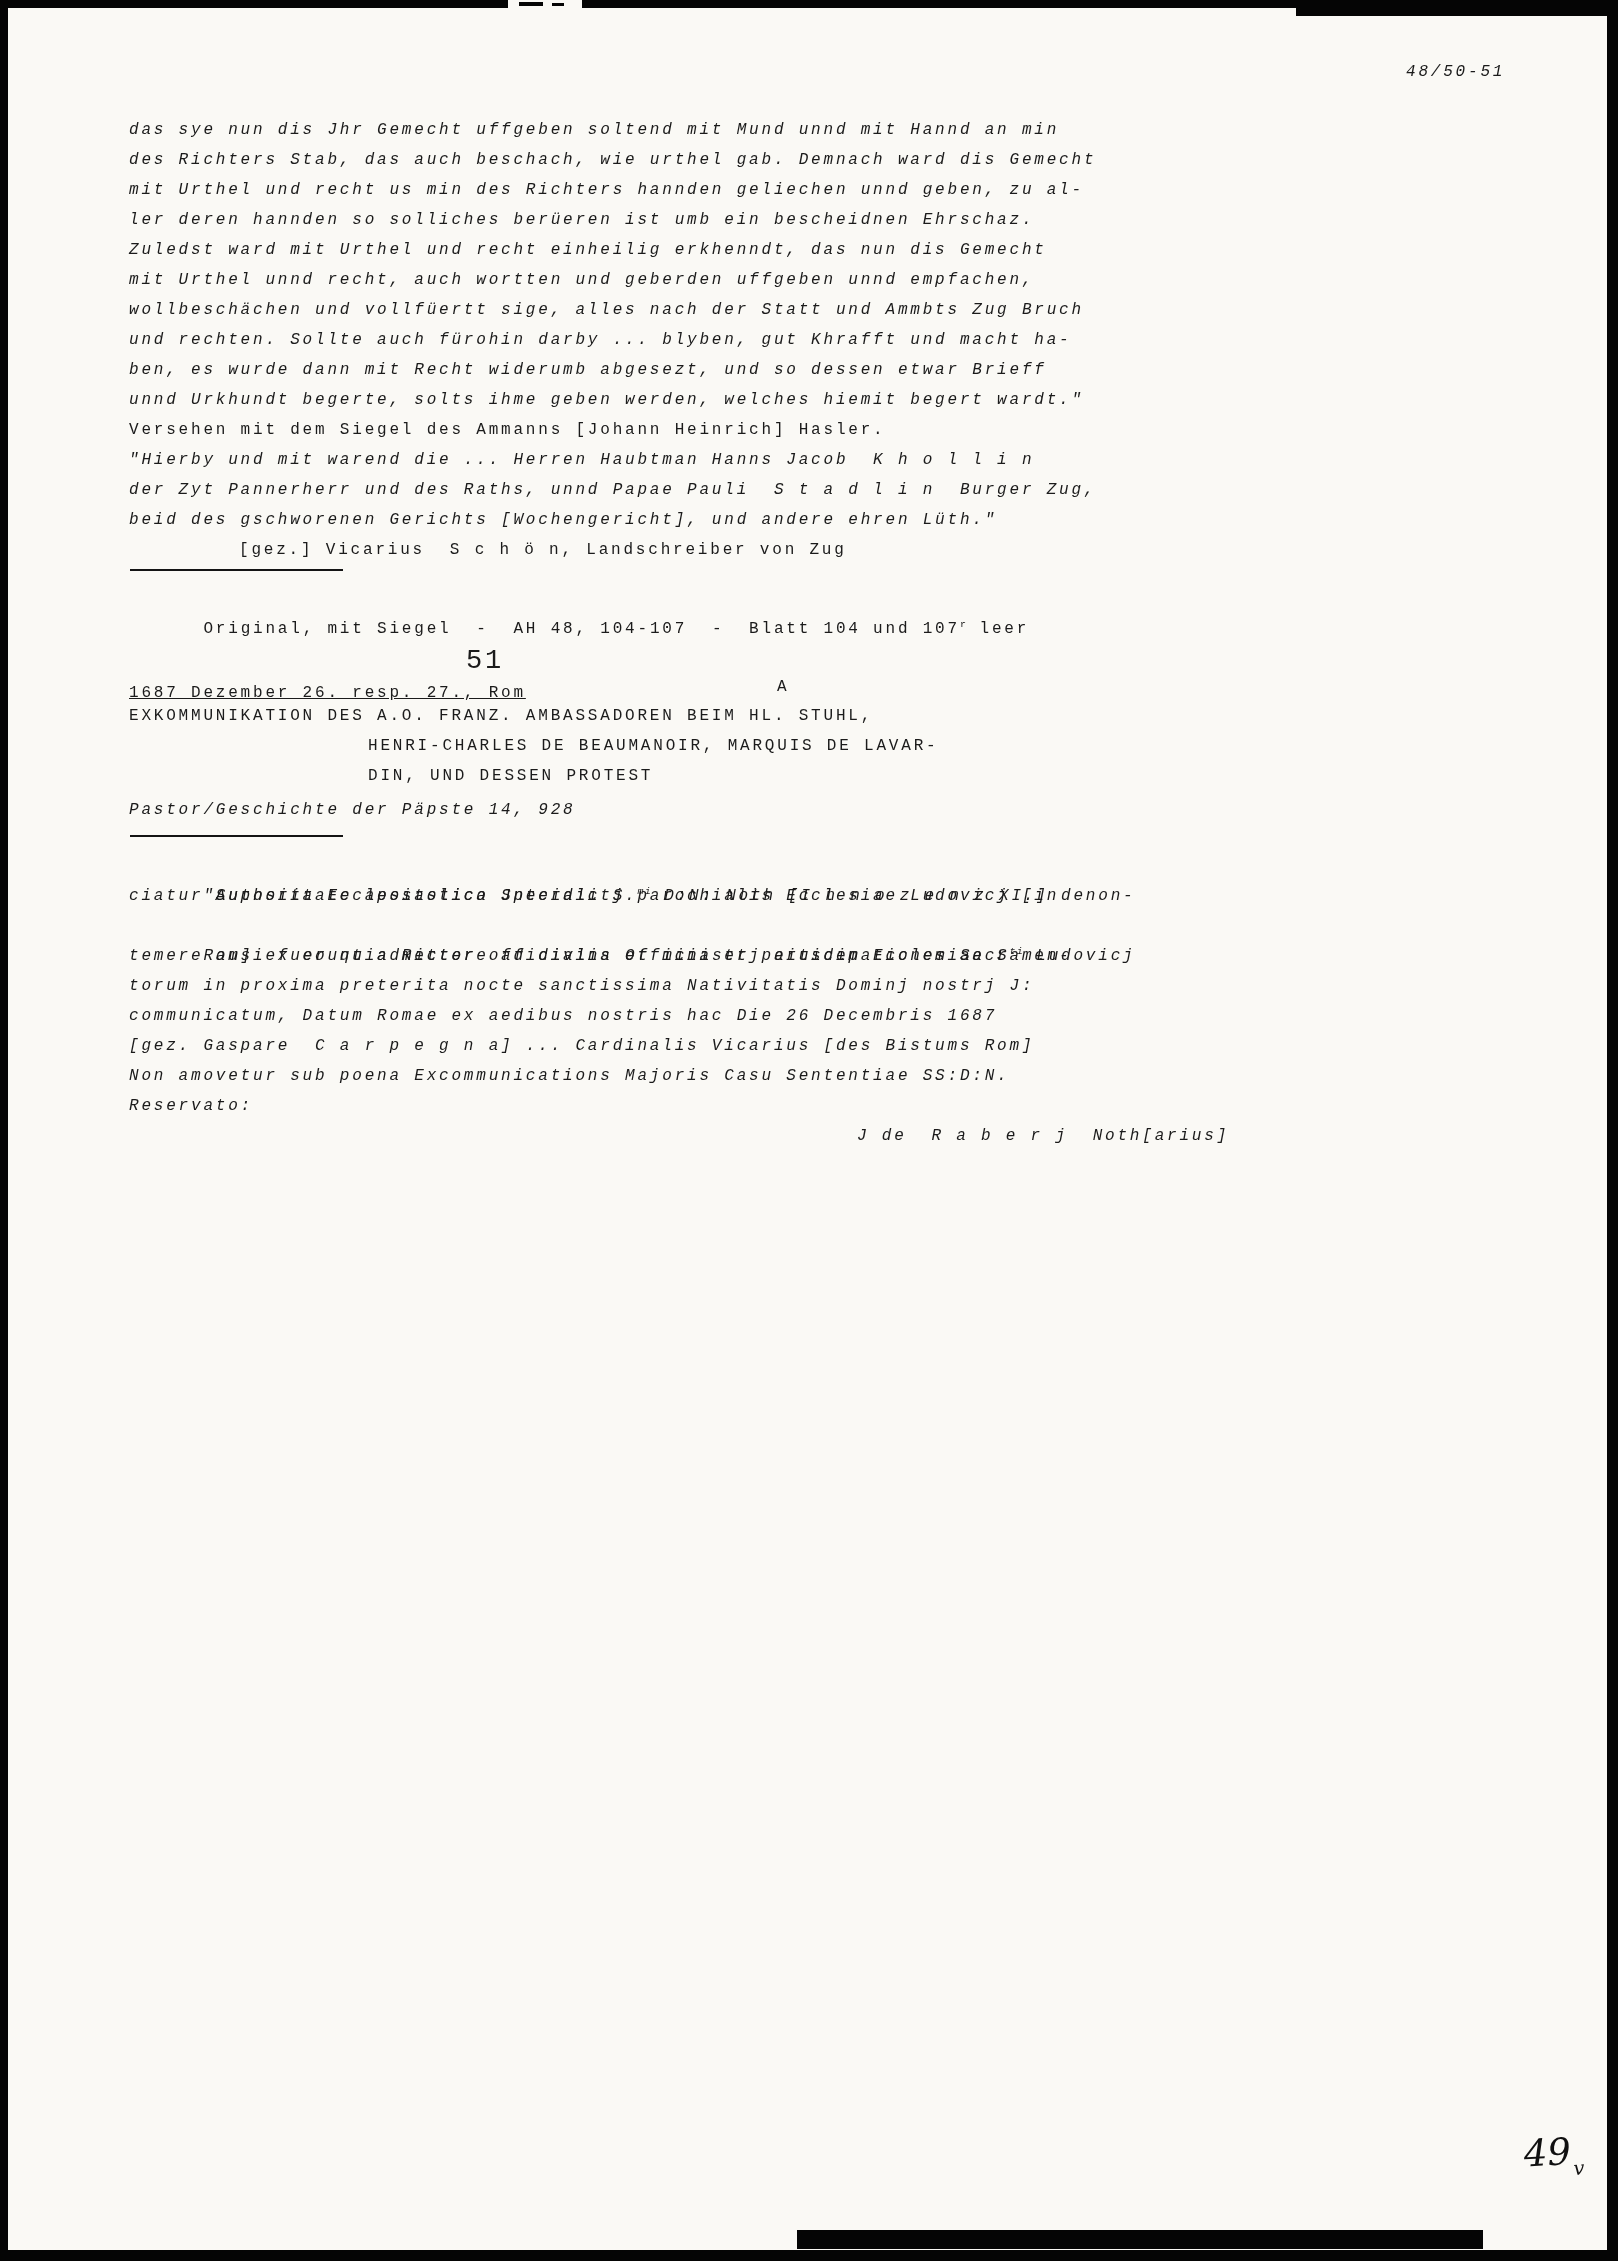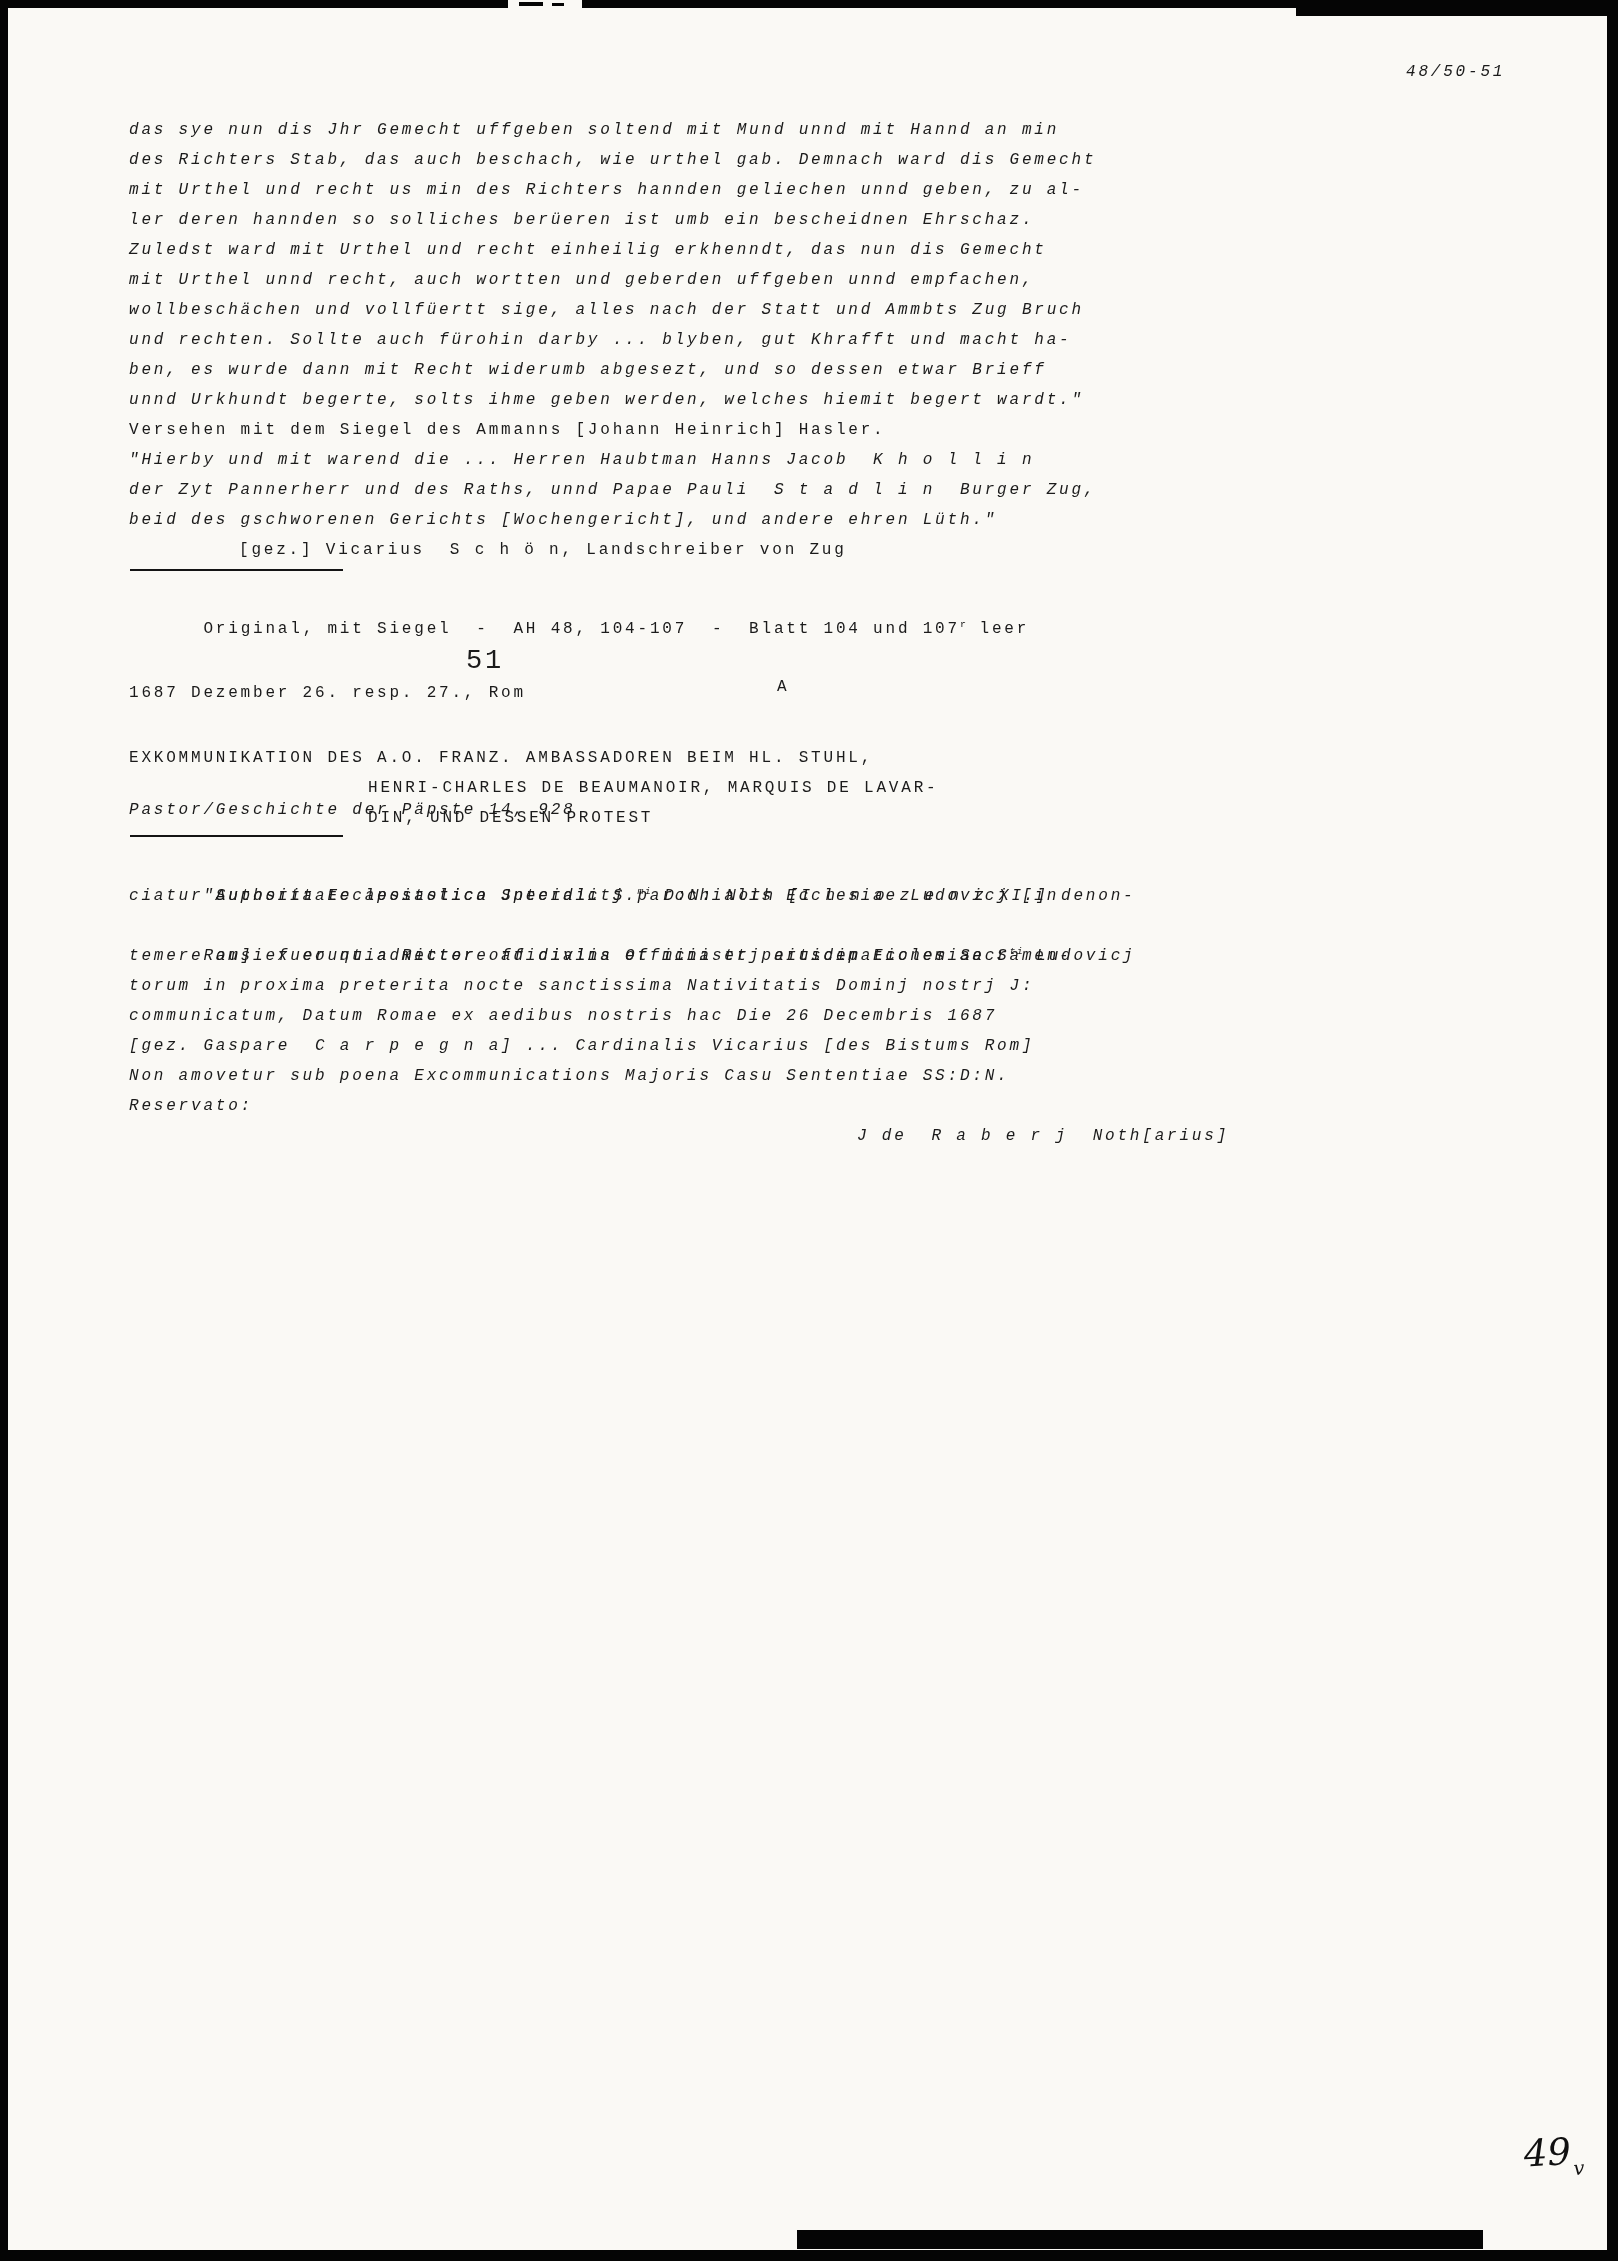"1687 Dezember 26. resp. 27.," .b-date { text-decoration: none -> underline }
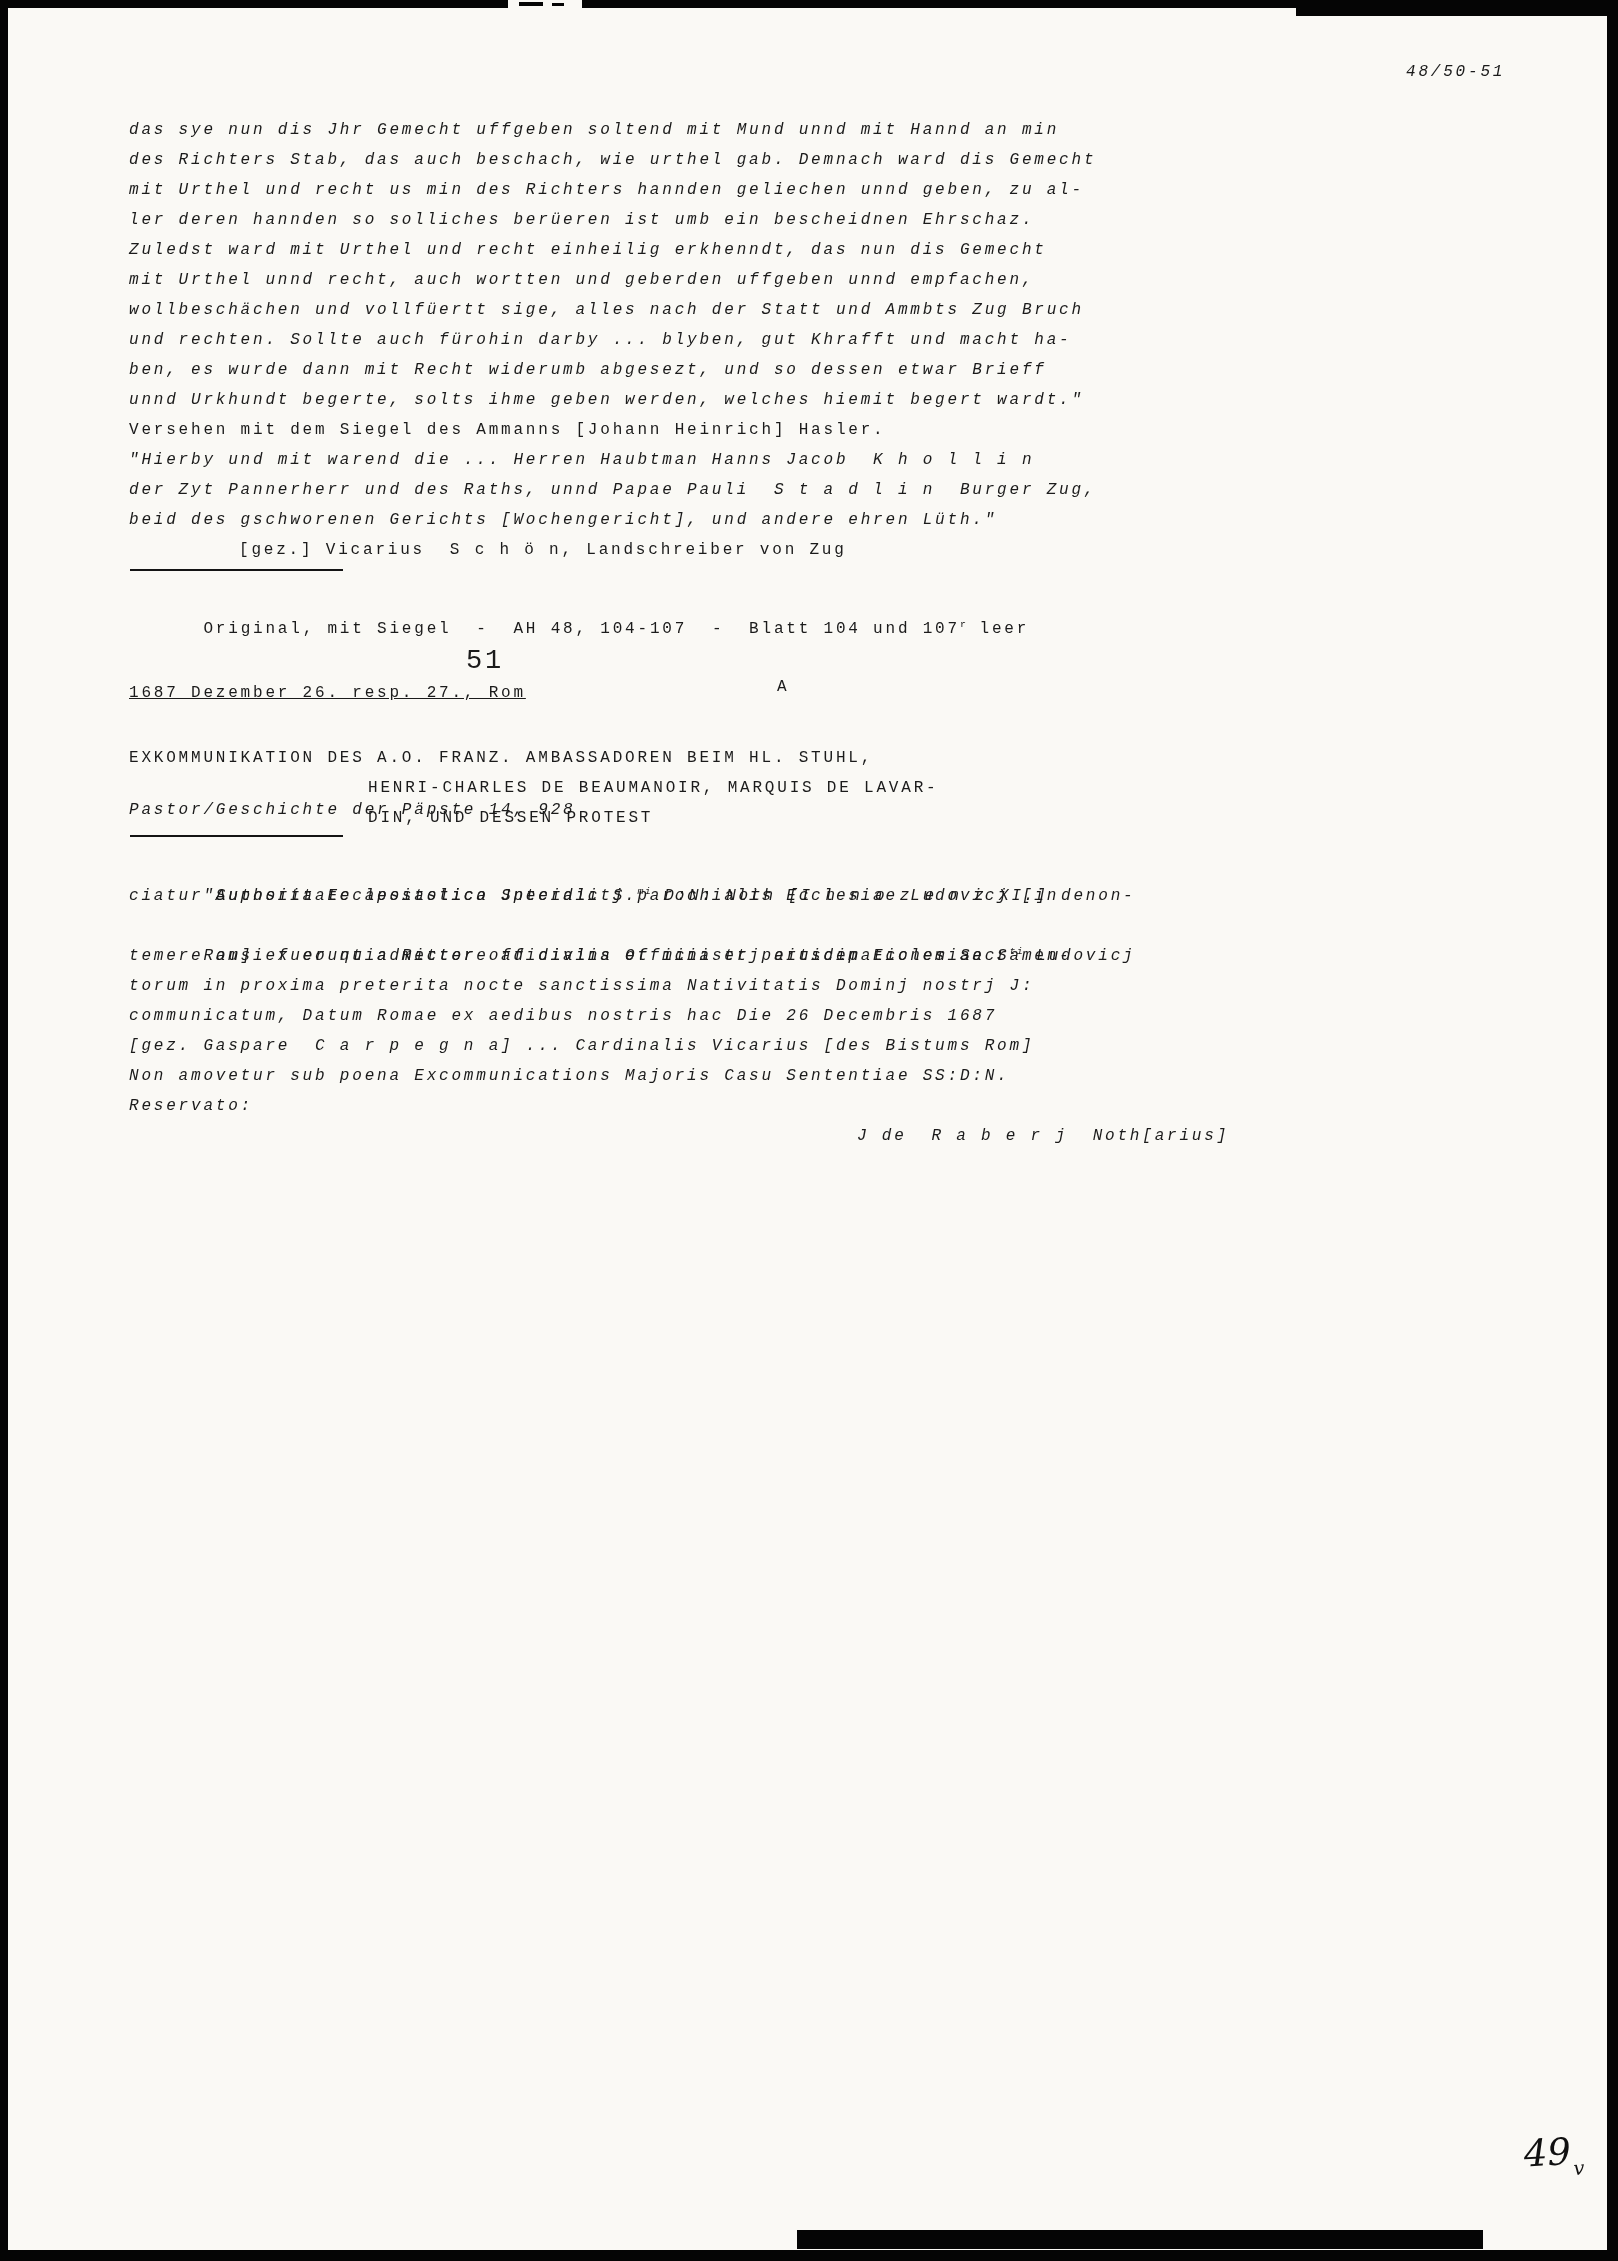"EXKOMMUNIKATION DES A.O. FRANZ." .b-title { top: 743px -> 701px }
